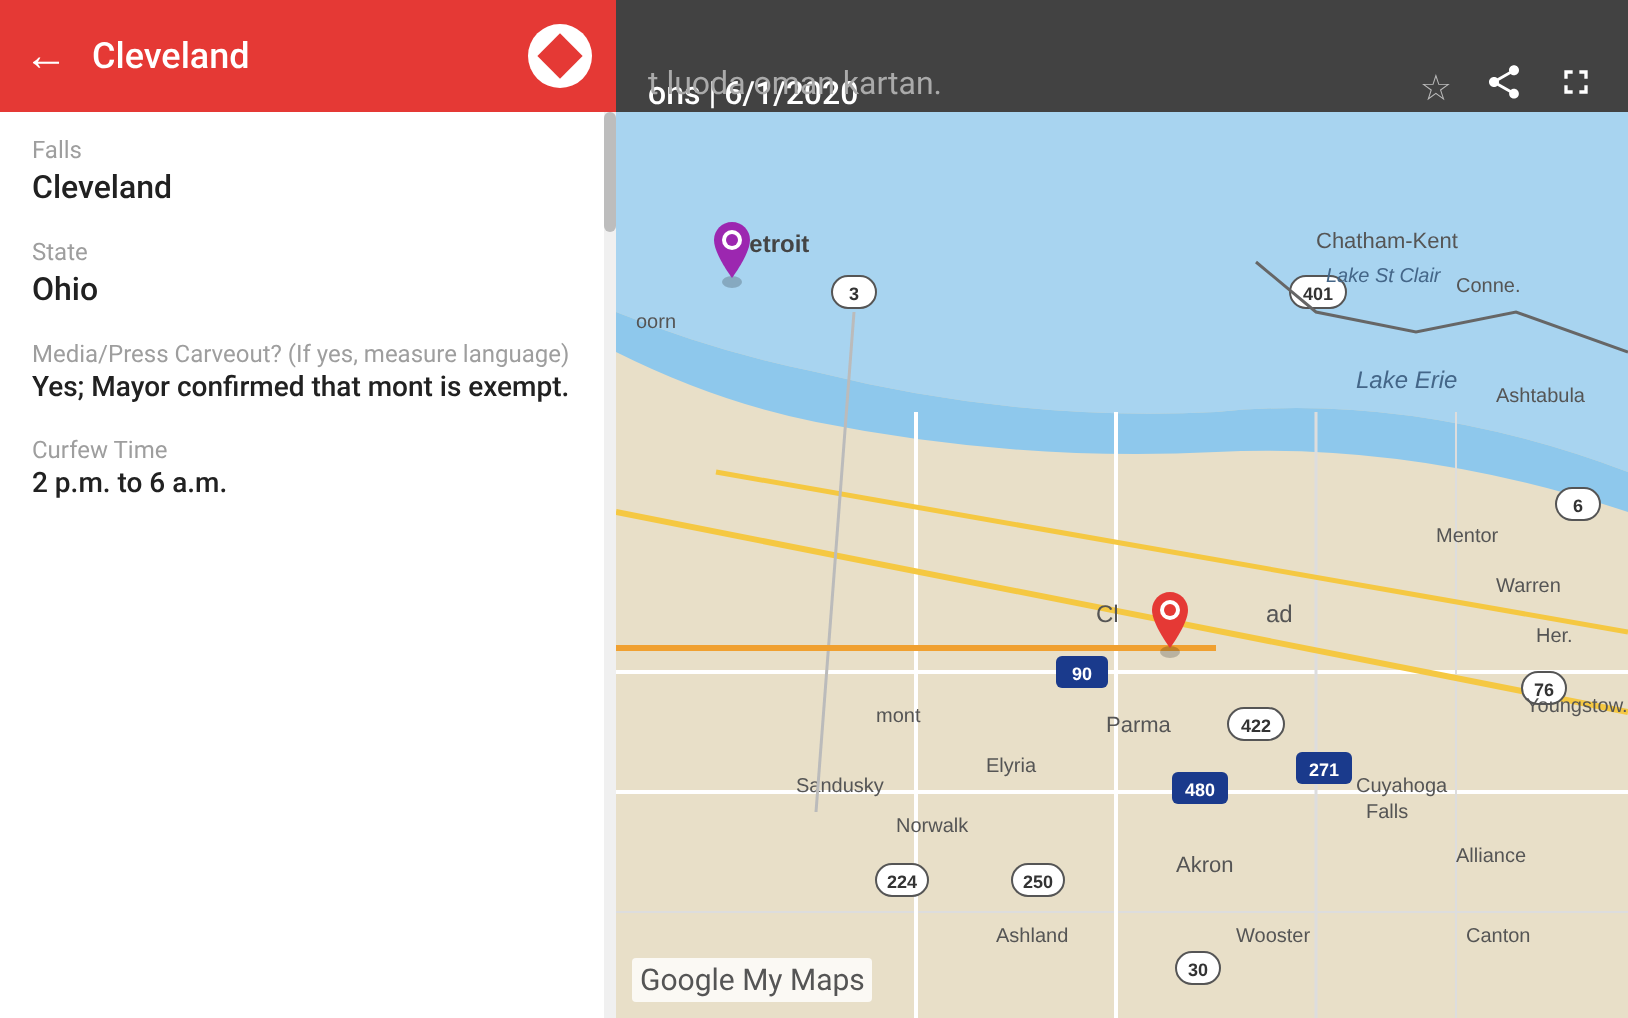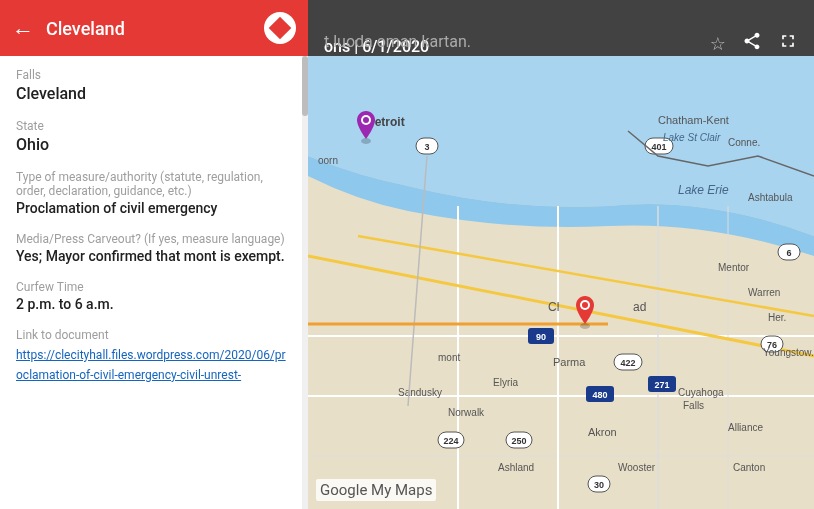"Type of measure/authority (statute," div.field-block { html: <div> <div>Type of measure/authority (statute, regulation, order, declaration, guidance, etc.)</div> <div>Proclamation of civil emergency</div> </div> -> none }
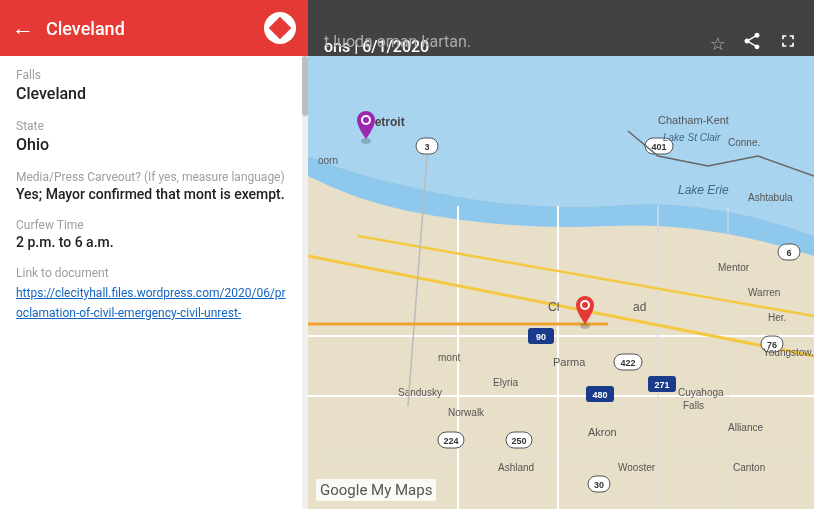"Link to document" div.field-block { html: <div> <div>Link to document</div> <a>https://clecityhall.files.wordpress.com/2020/06/proclamation-of-civil-emergency-civil-unrest-</a> </div> -> none }
